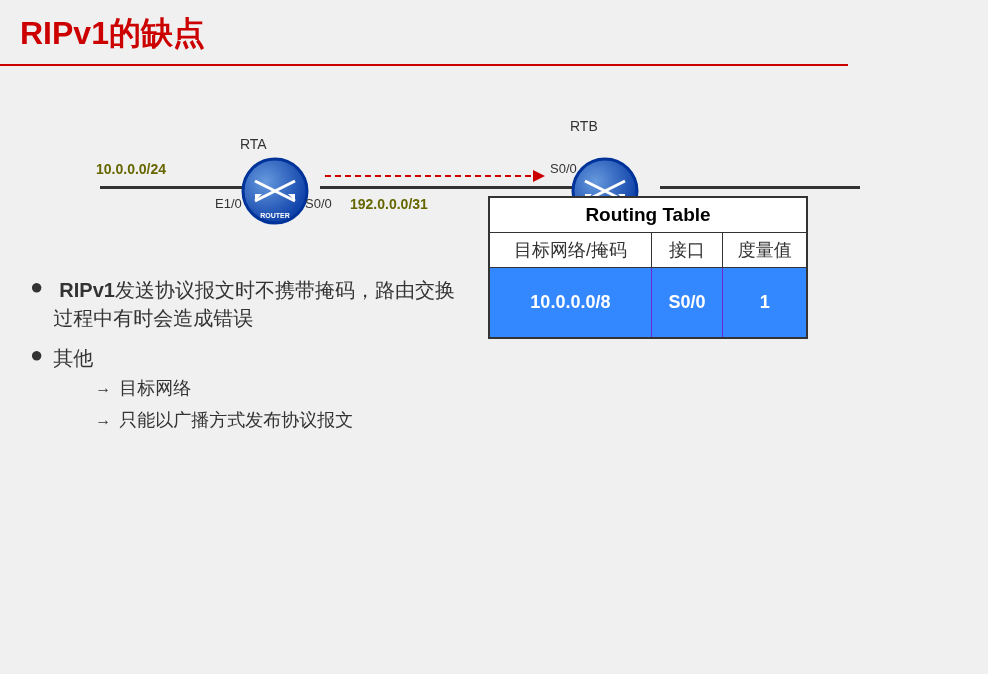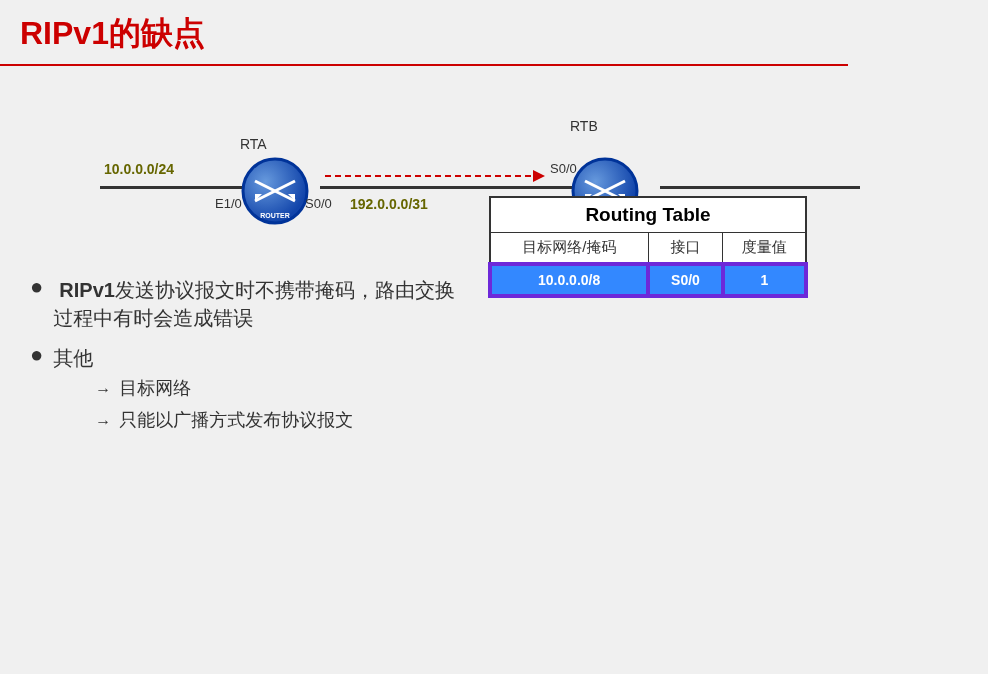"10.0.0.0/24" div.net-label { left: 84px -> 76px }
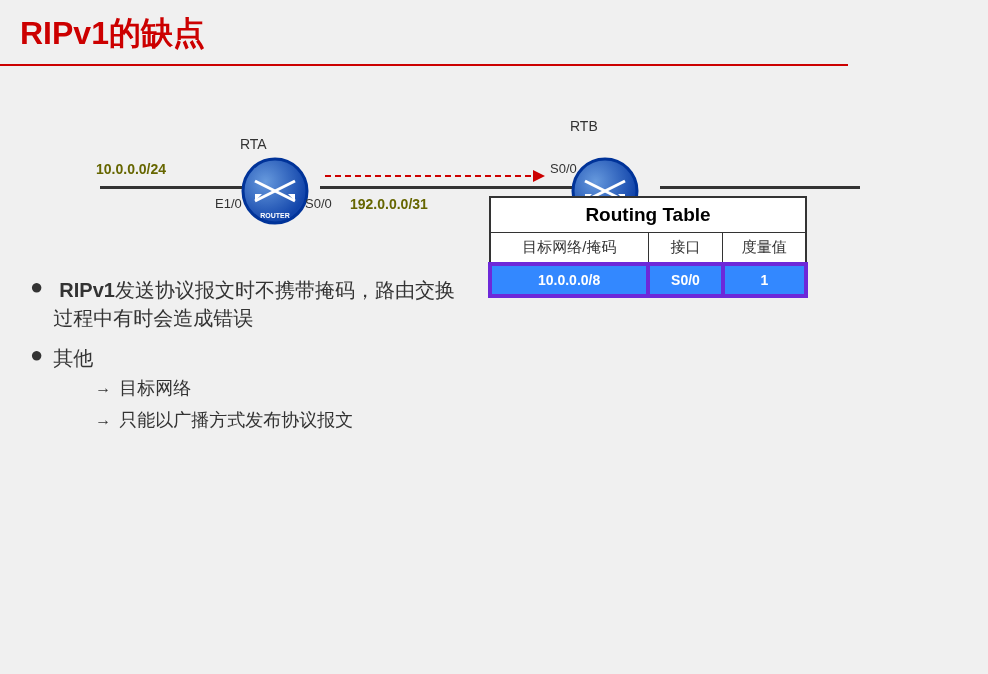"目标网络/掩码" .routing-table .col-header { font-size: 15px -> 18px }
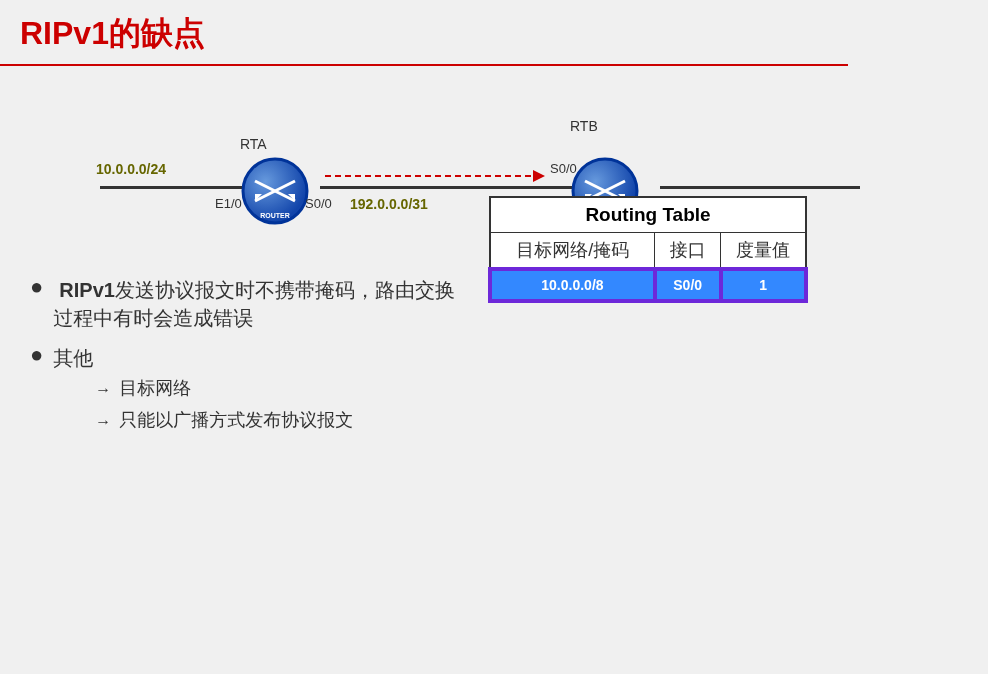"10.0.0.0/8" .routing-table .data-row td { border: 4px solid #6d28d9 -> 1px solid #6d28d9; font-size: 14px -> 18px; padding: 6px 8px -> 24px 8px }
